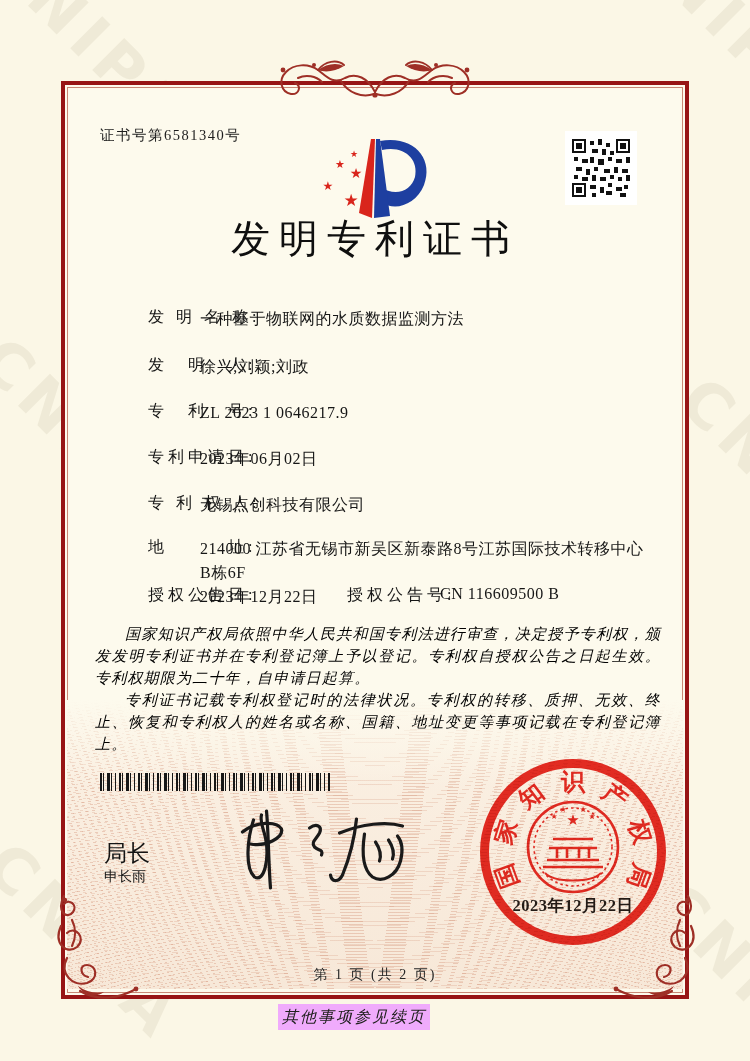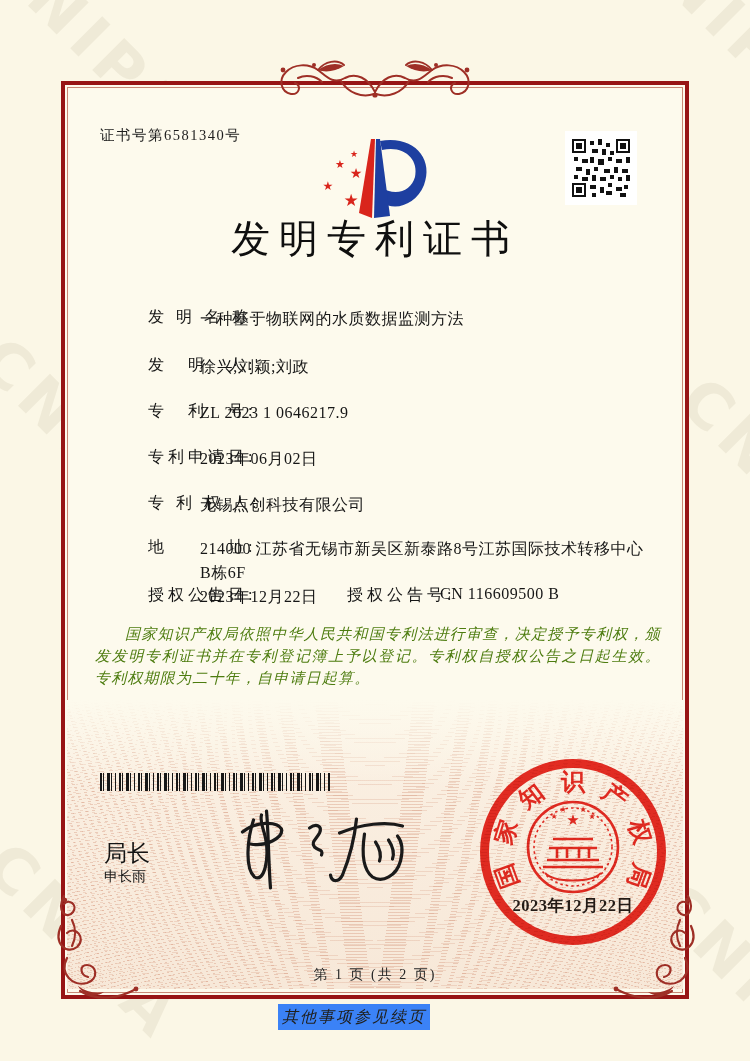"国家知识产权局依照中华人民共和国专利法进行审查，决定授予专利权，颁发发明专利证书" .para { color: #4d7c0f -> #000000 }
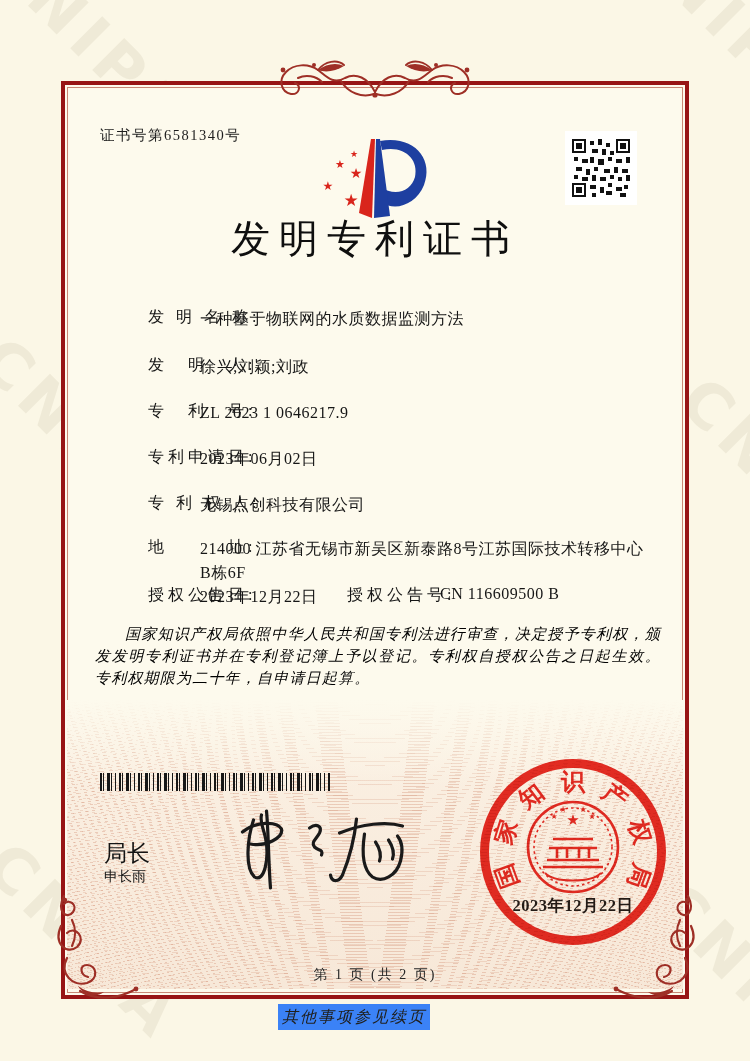"专利证书记载专利权登记时的法律状况。专利权的转移、质押、无效、终止、恢复和专利权" div.para { html: none -> <div>专利证书记载专利权登记时的法律状况。专利权的转移、质押、无效、终止、恢复和专利权人的姓名或名称、国籍、地址变更等事项记载在专利登记簿上。</div> }
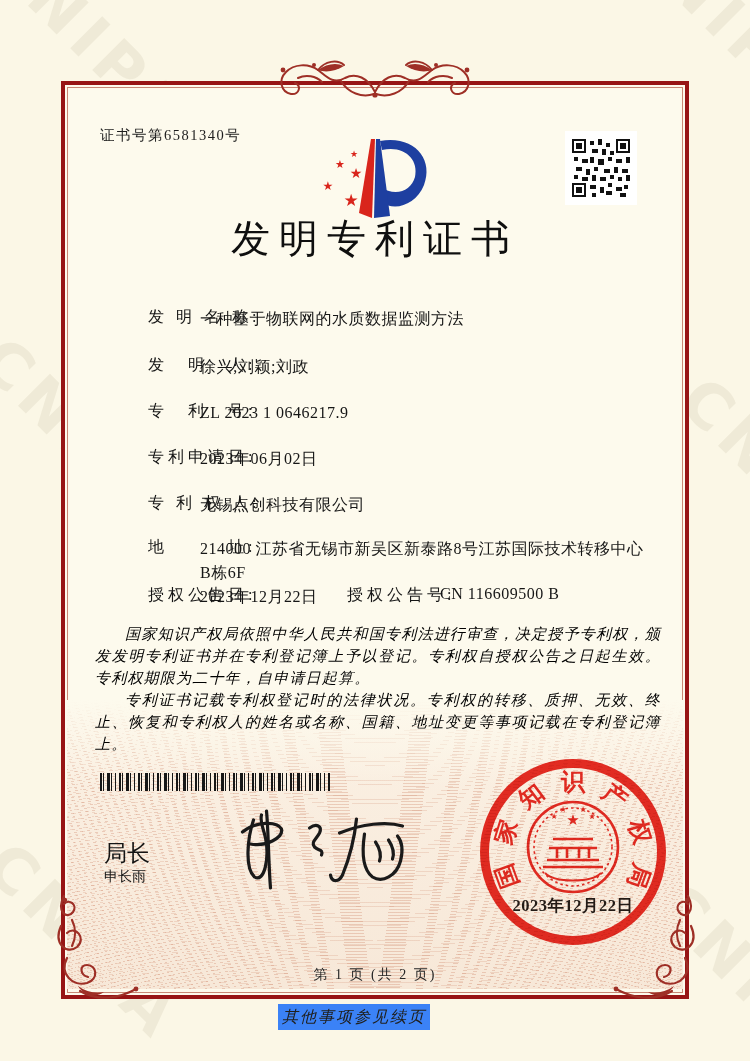"其他事项参见续页" .footnote { background: #3b82f6 -> #f0abfc }
